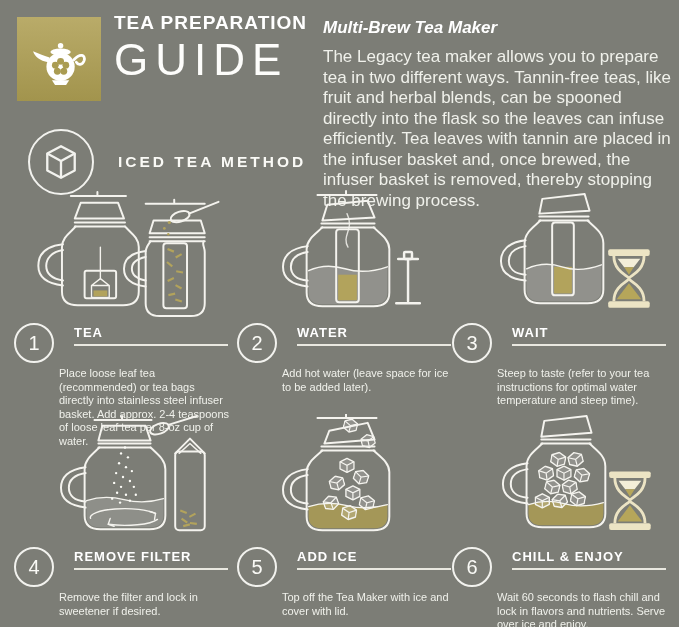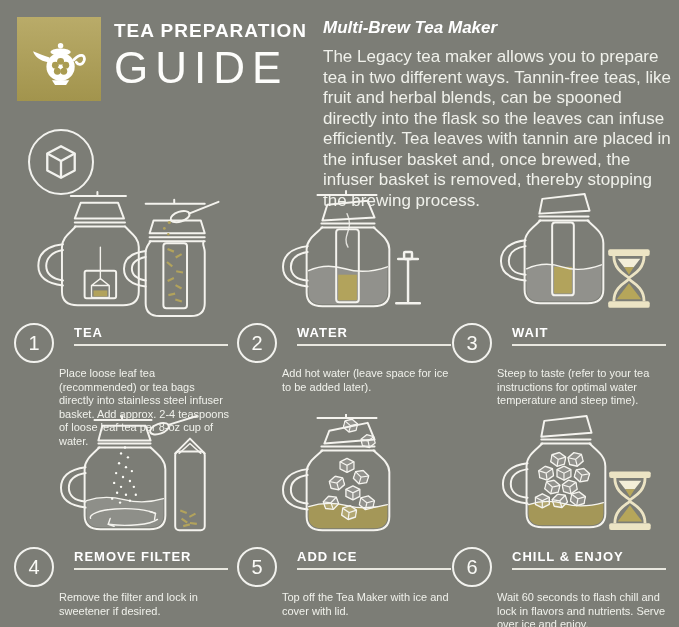"TEA PREPARATION" .title-block { top: 20px -> 12px }
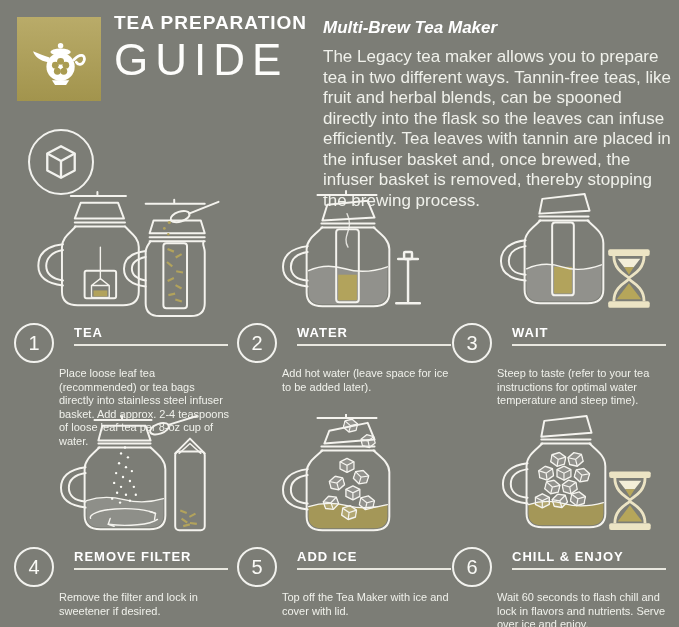"ICED TEA METHOD" div.section-title { html: none -> <div>ICED TEA METHOD</div> }
